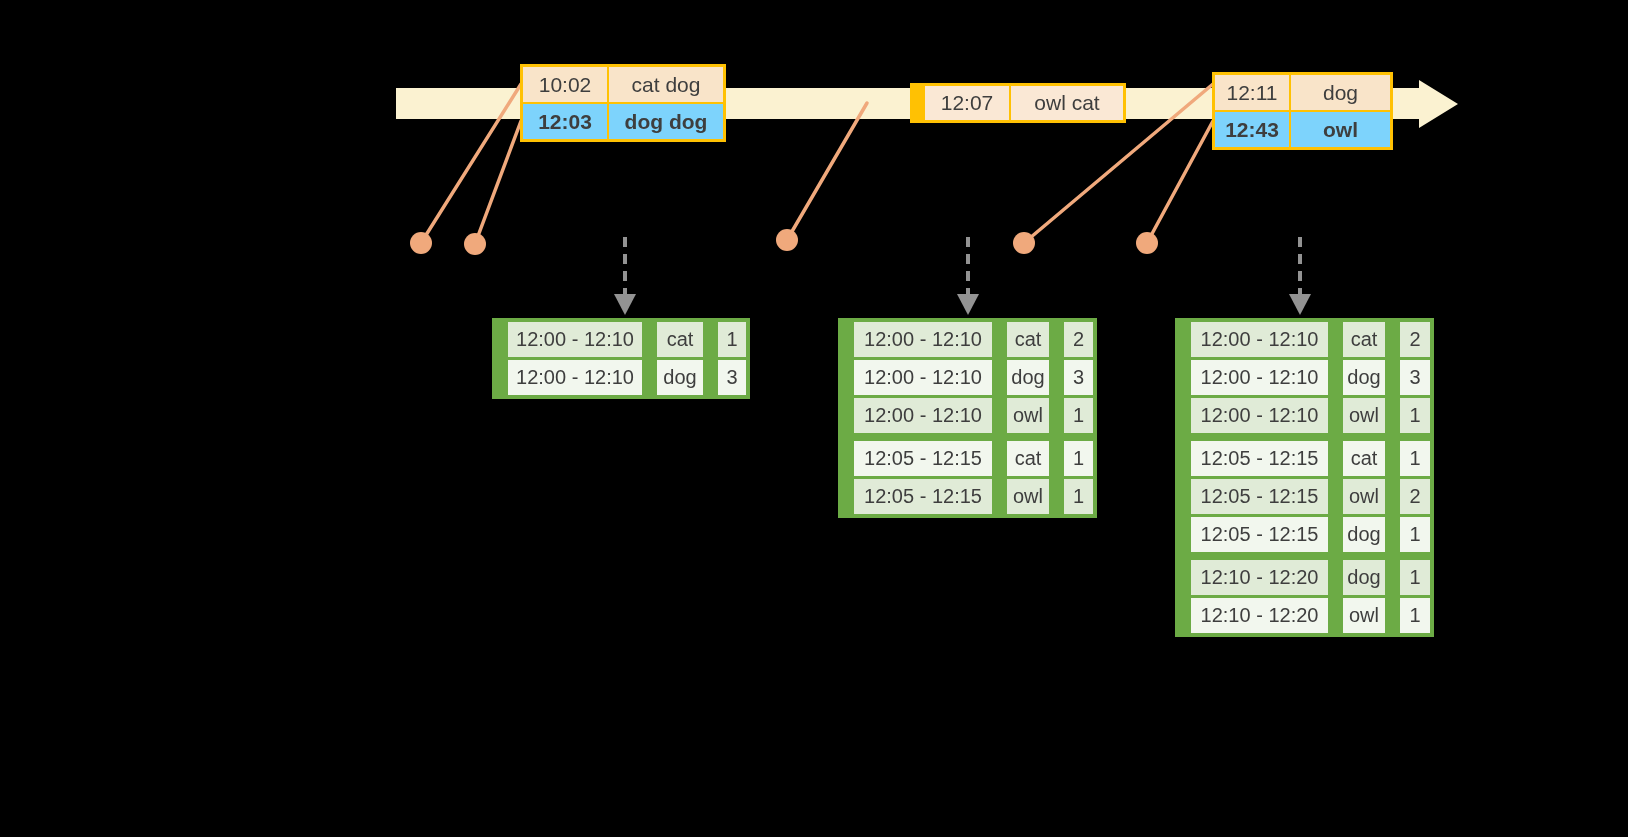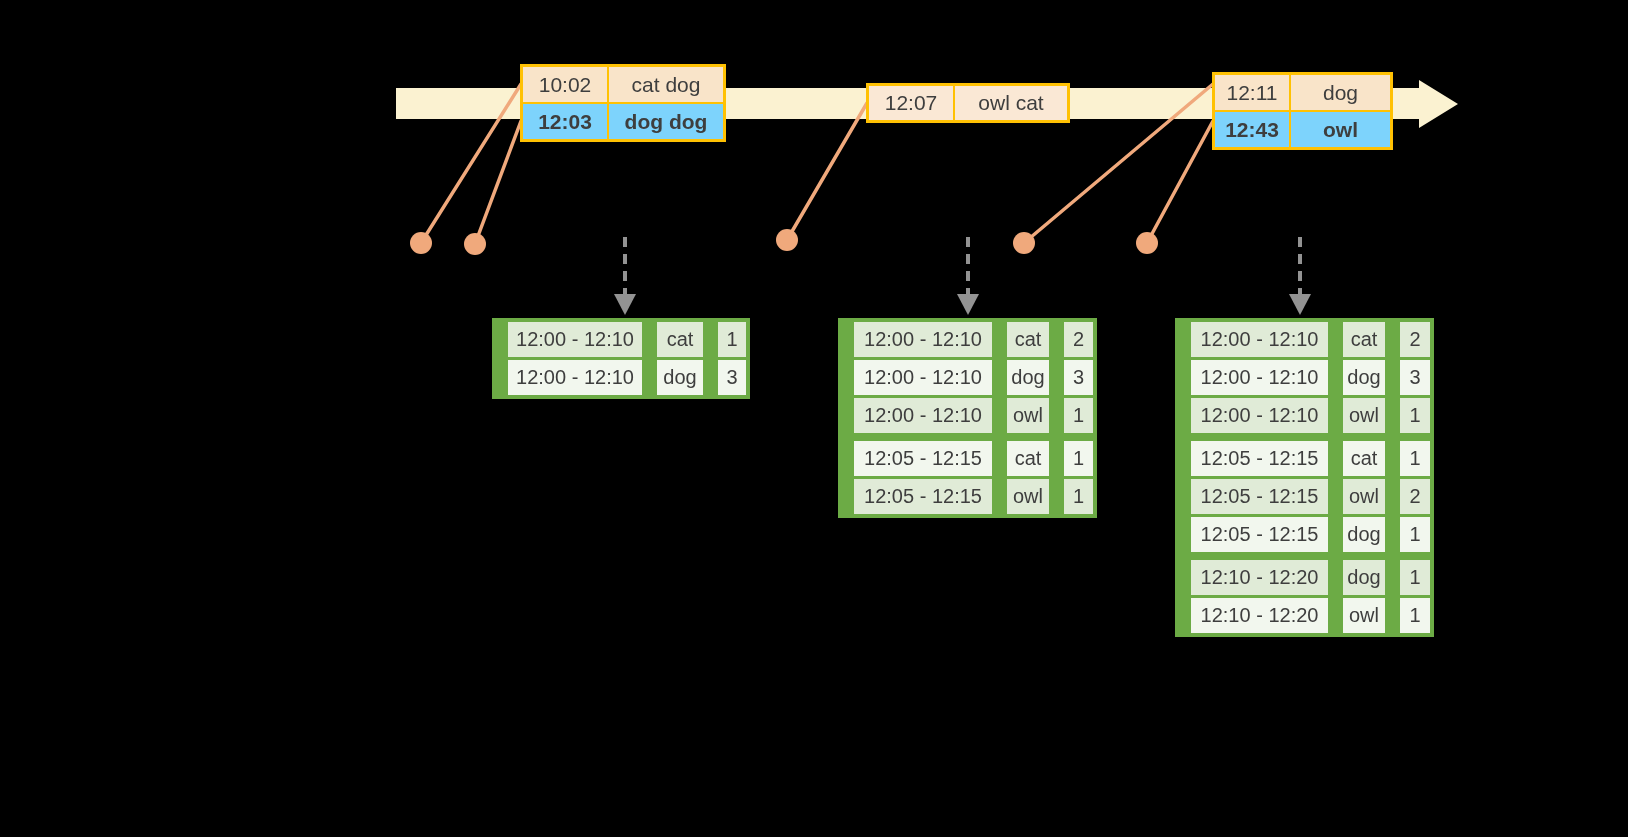"12:07" #event-table-b { left: 866px -> 910px; padding-left: none -> 12px }
